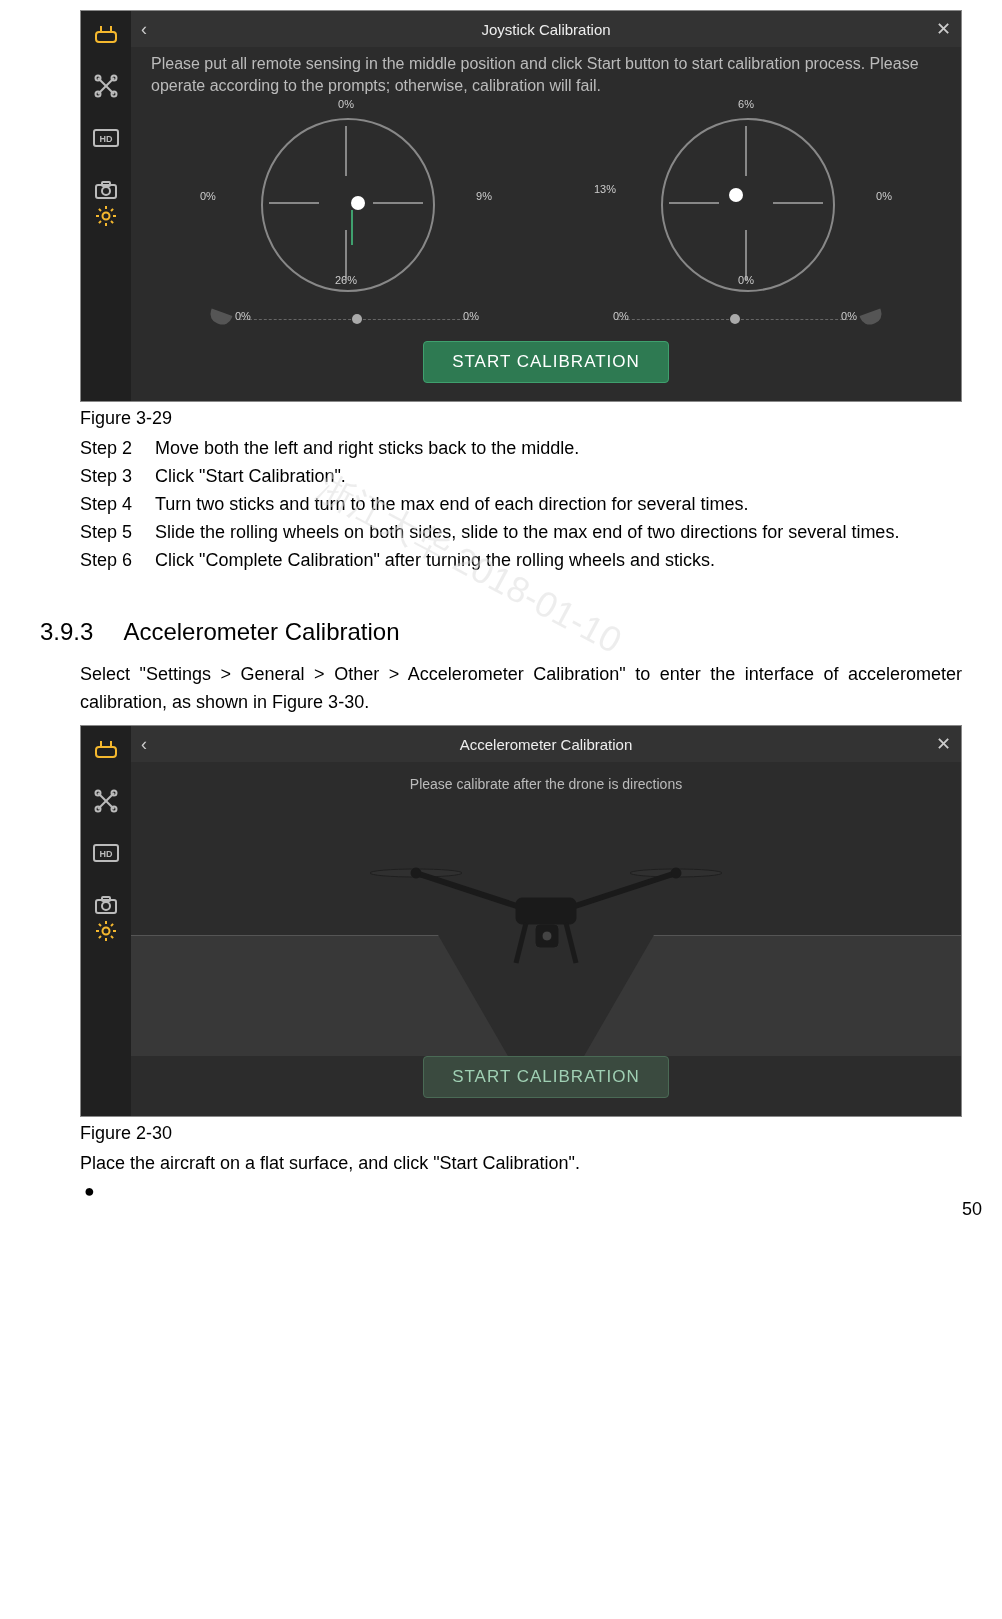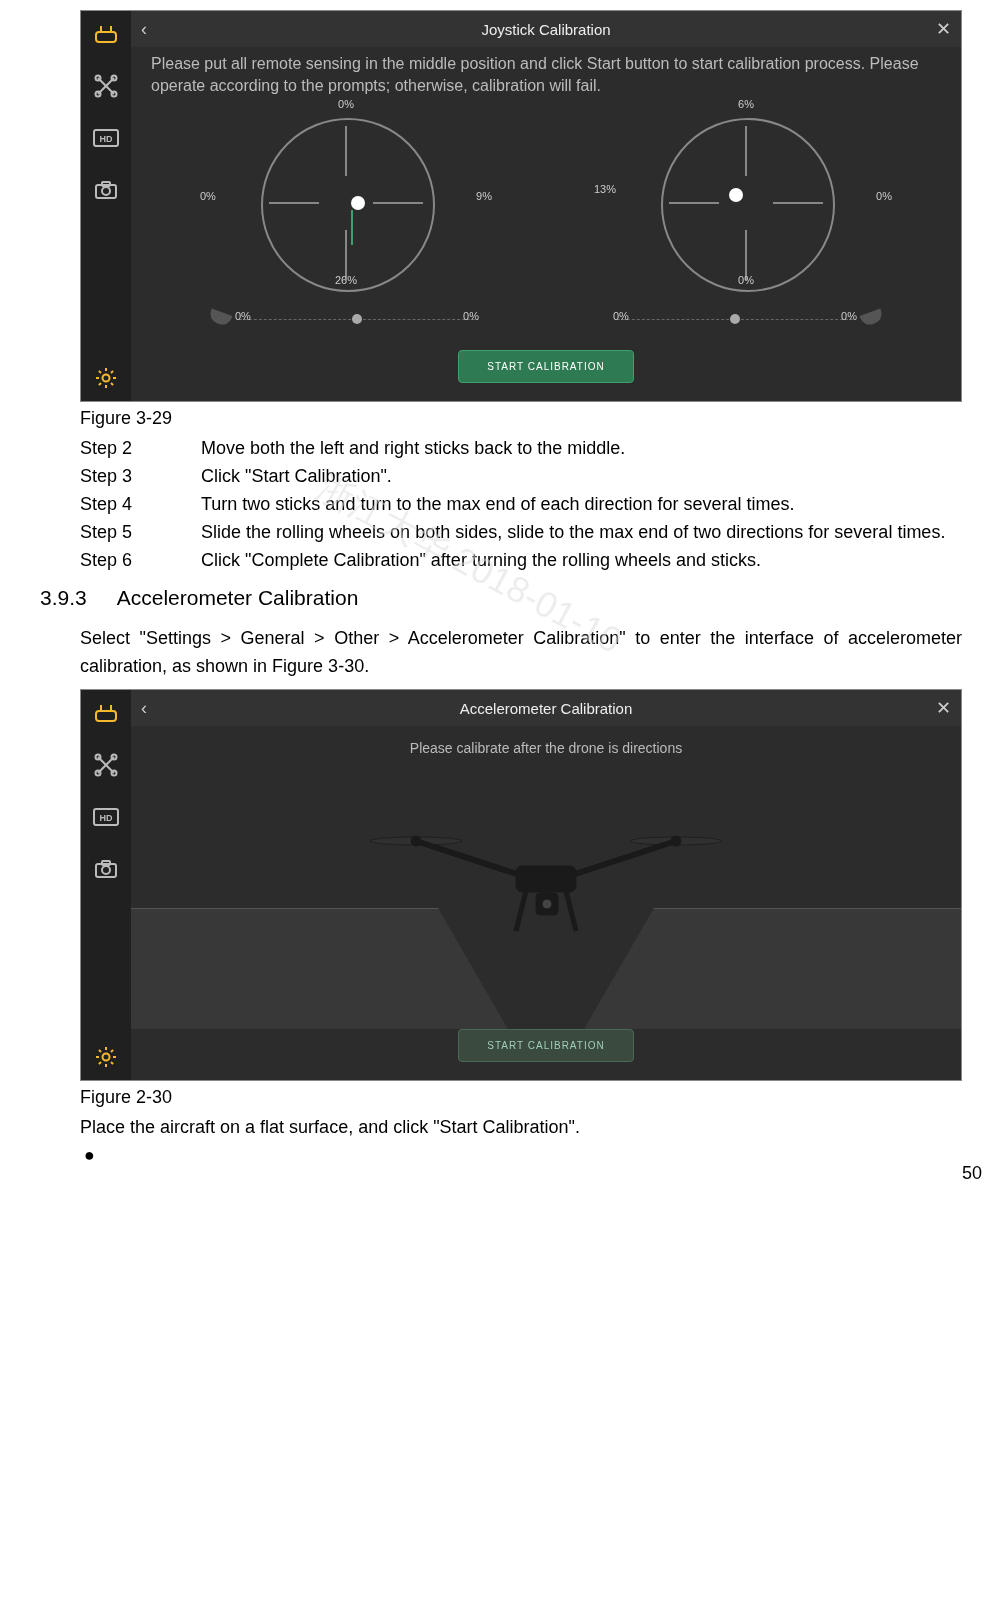"HD" .sidebar { justify-content: space-between -> flex-start }
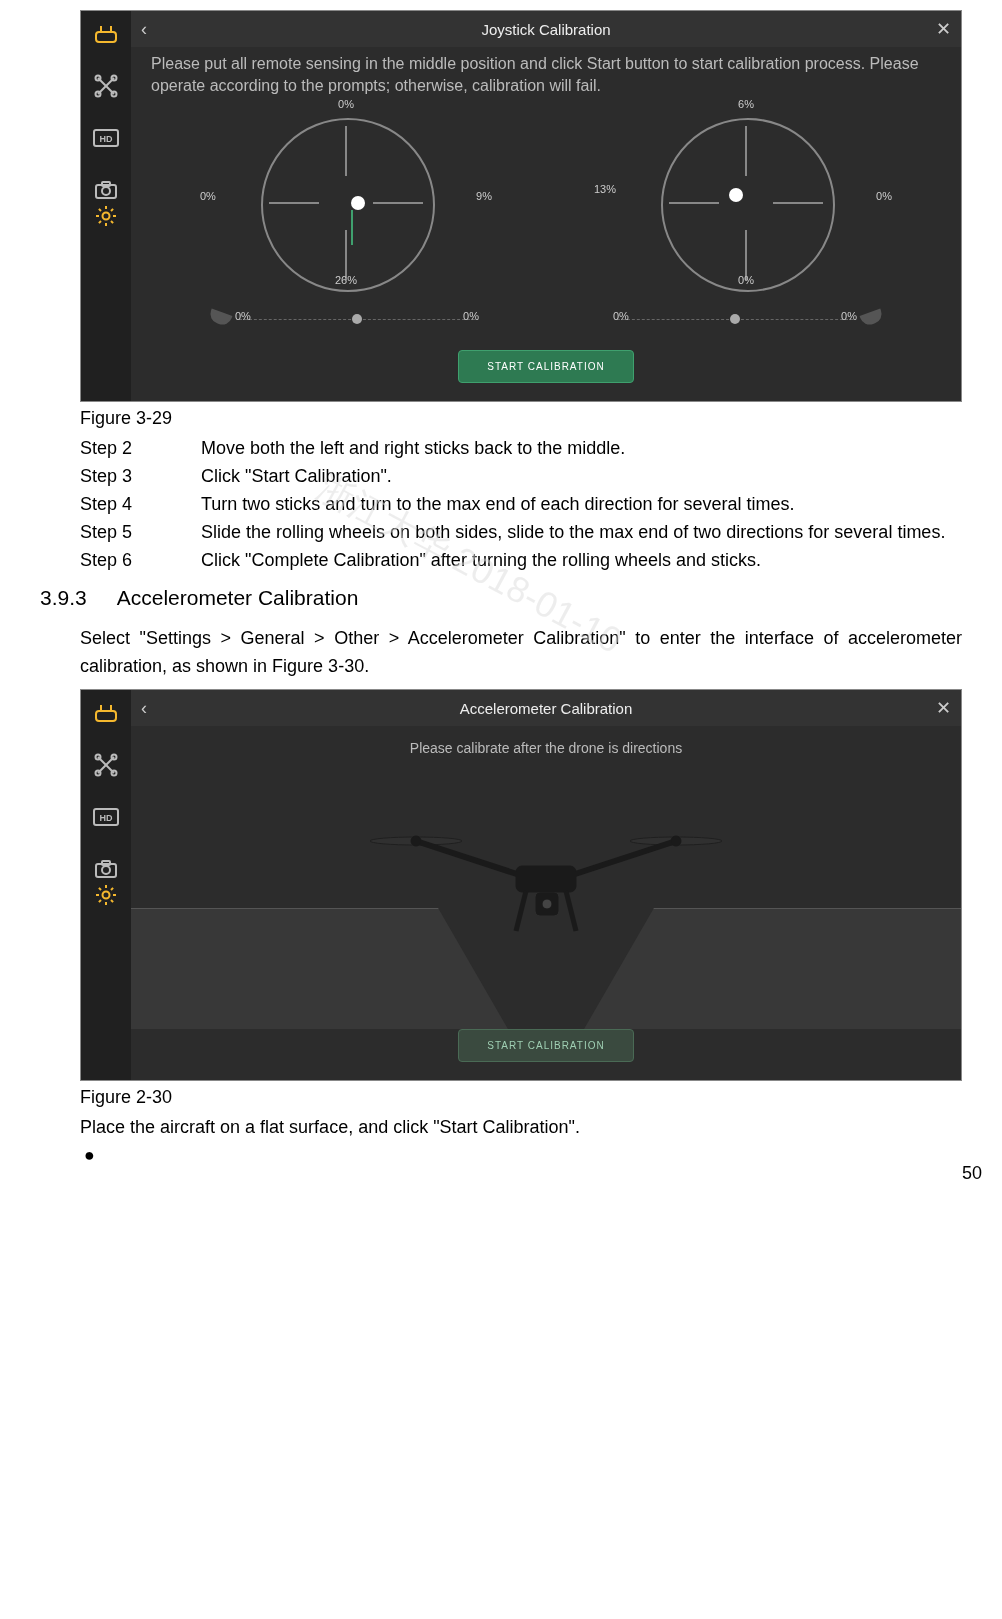"START CALIBRATION" .start-btn { font-size: 10px -> 17px }
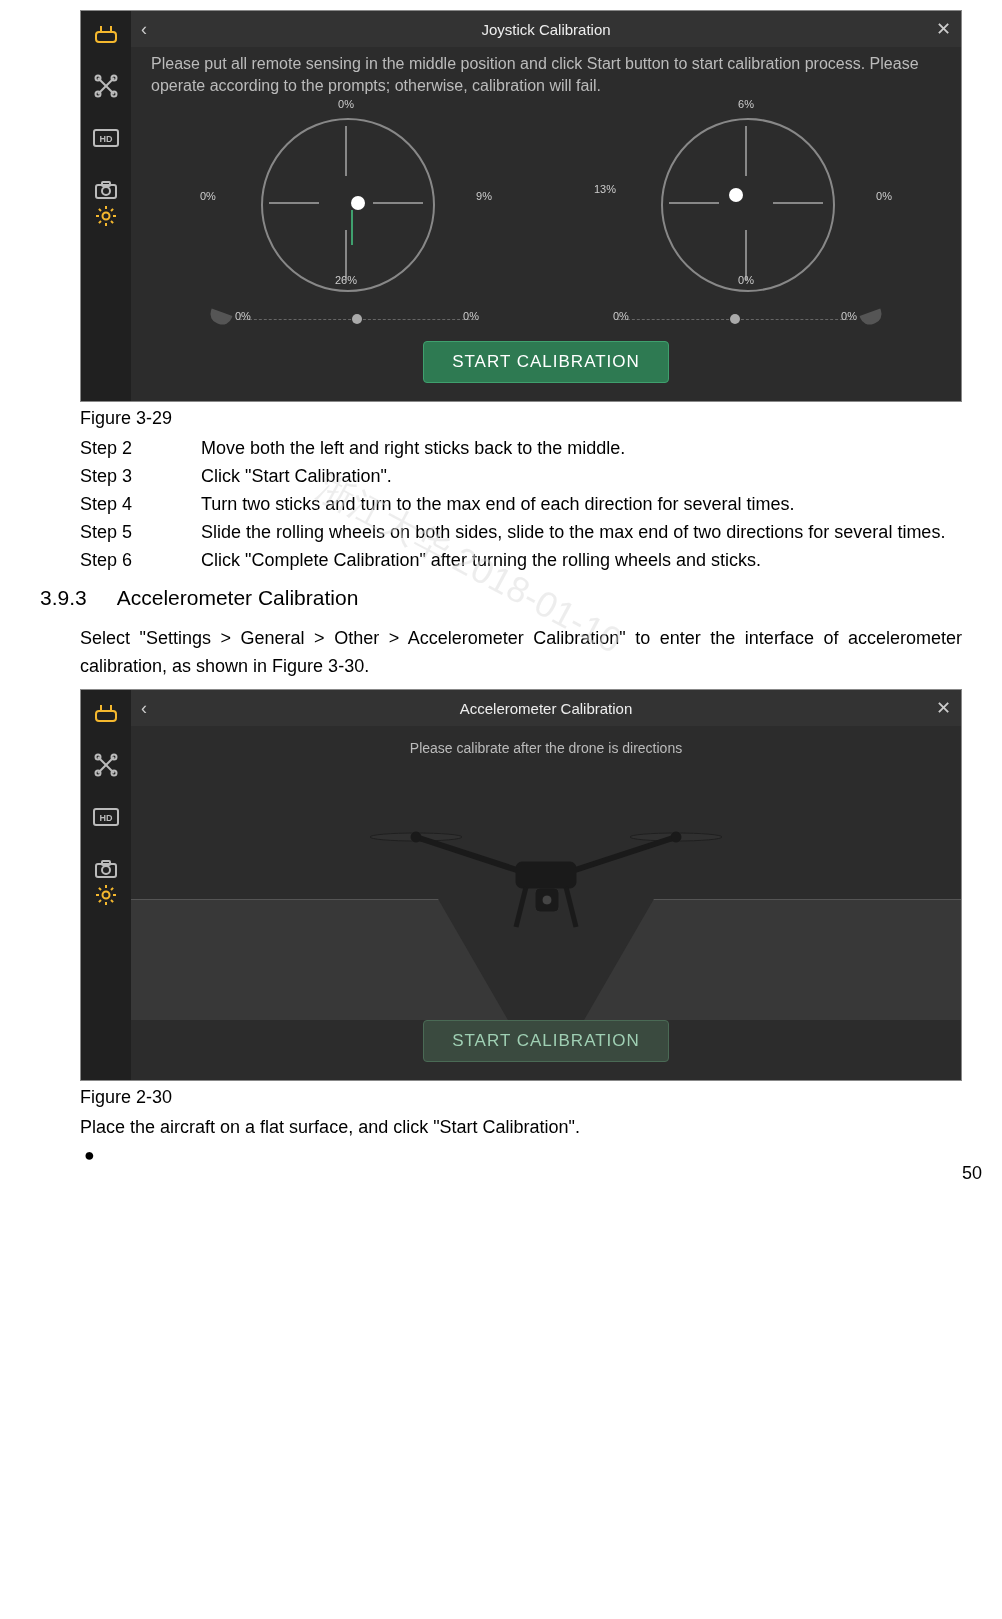"Step 2" .step-row { gap: 46px -> none }
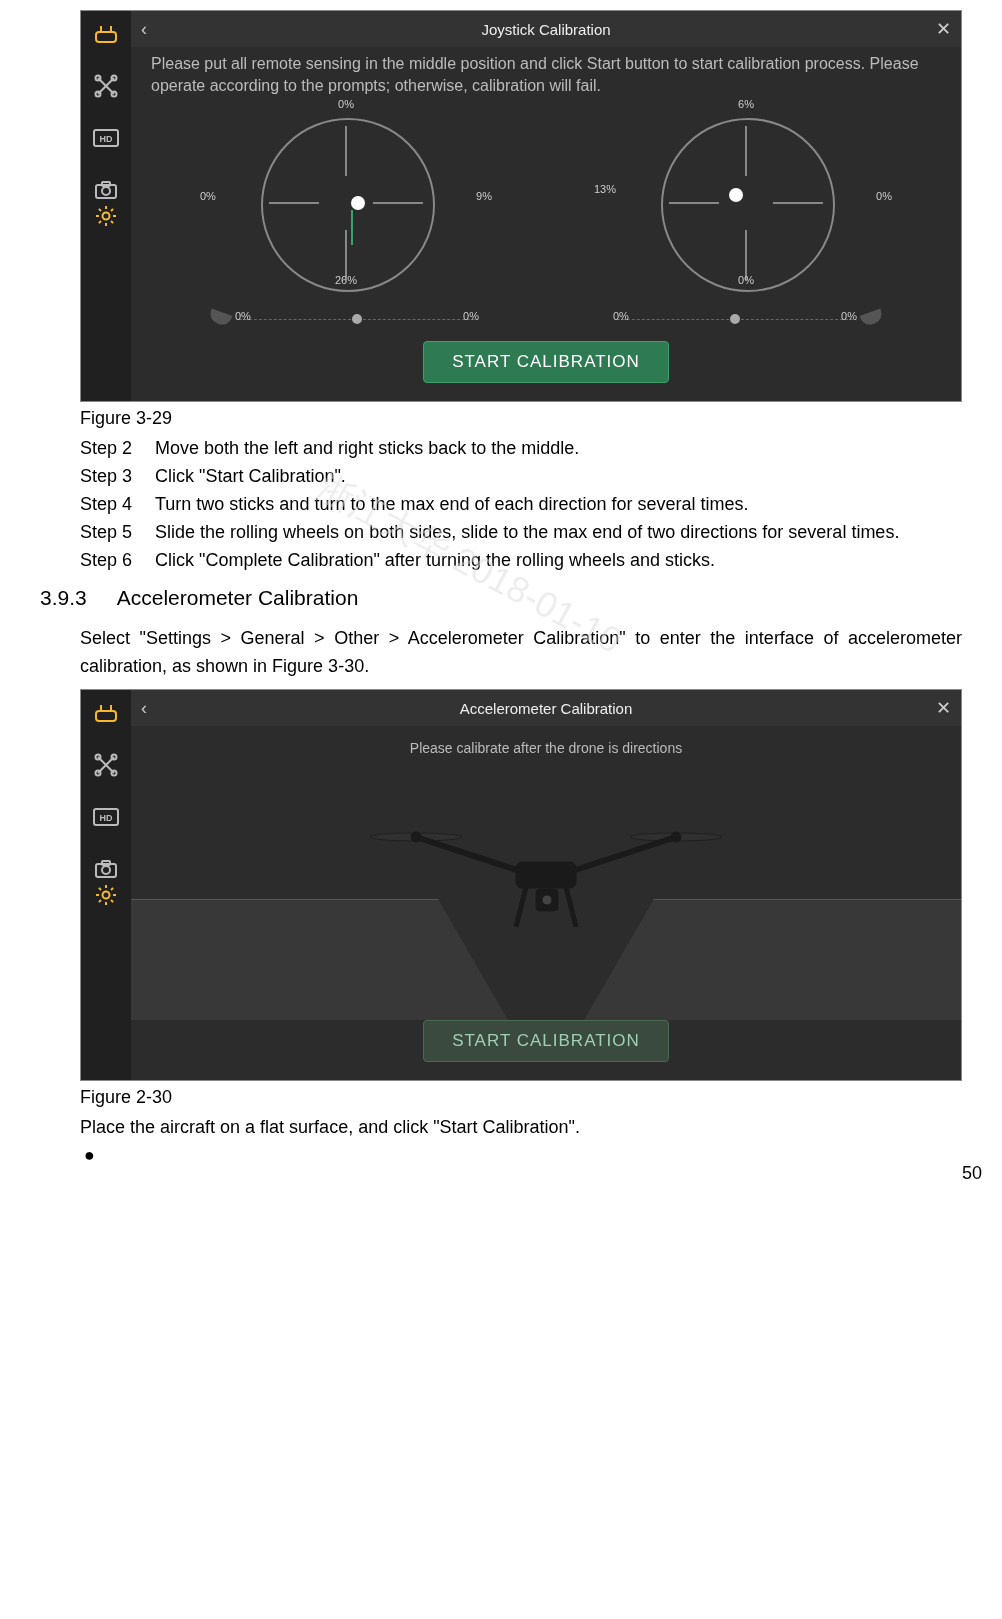"3.9.3" .section-head { font-size: 21px -> 24px; margin: 12px 0 15px 0 -> 44px 0 15px 0 }
